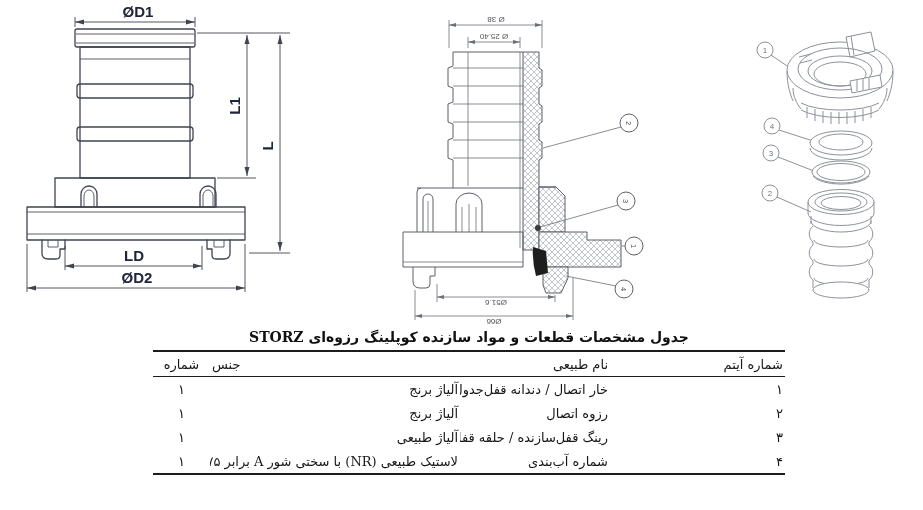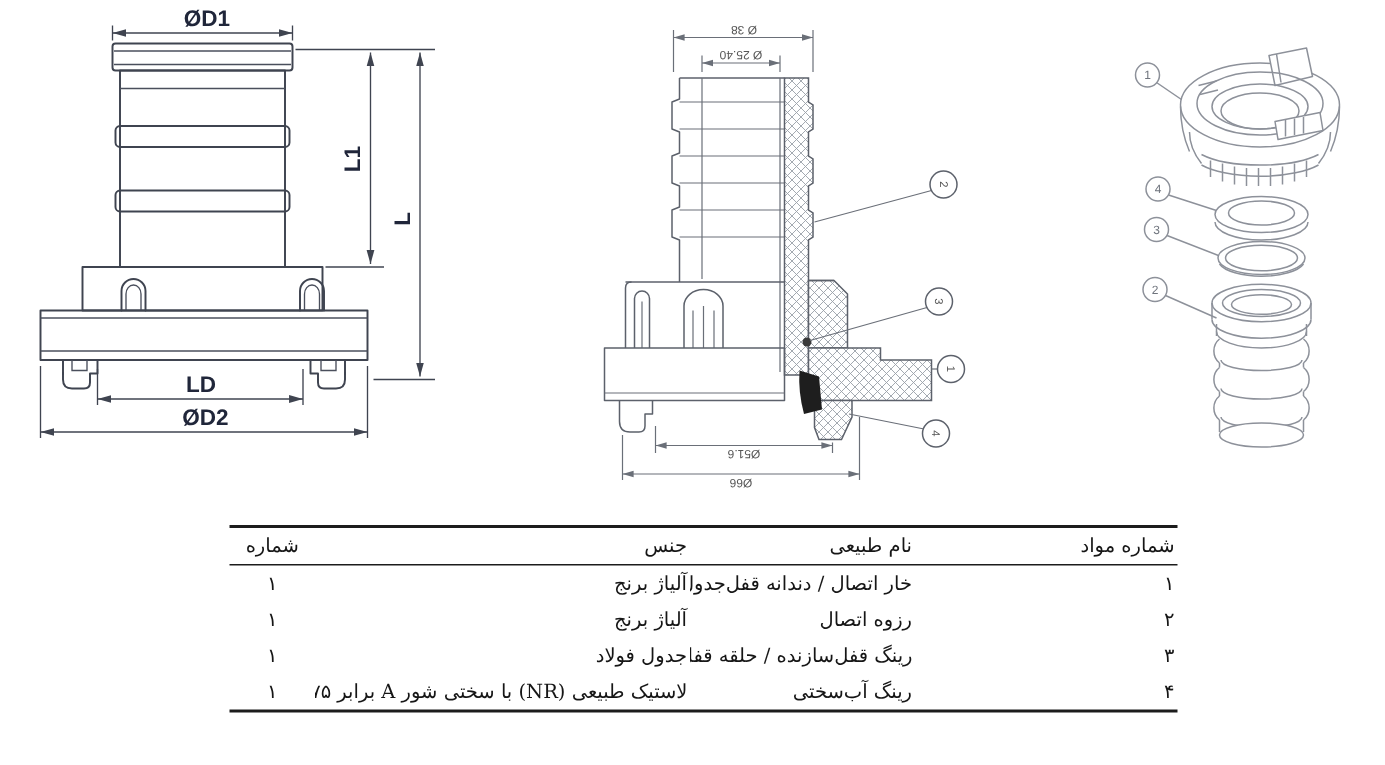"جدول مشخصات قطعات و مواد" div.doc-title { html: none -> <div>جدول مشخصات قطعات و مواد سازنده کوپلینگ رزوه‌ای STORZ</div> }
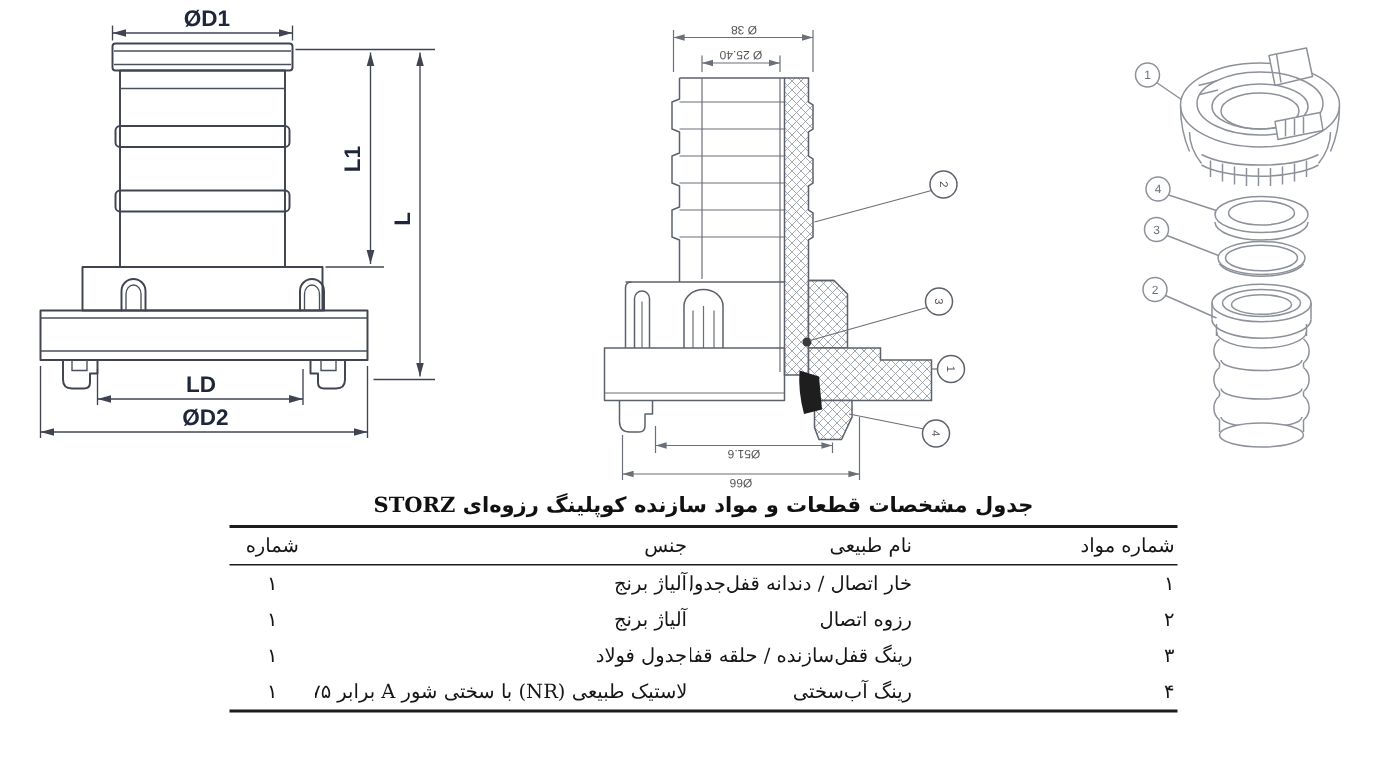"جنس" .h-mat { text-align: right -> left }
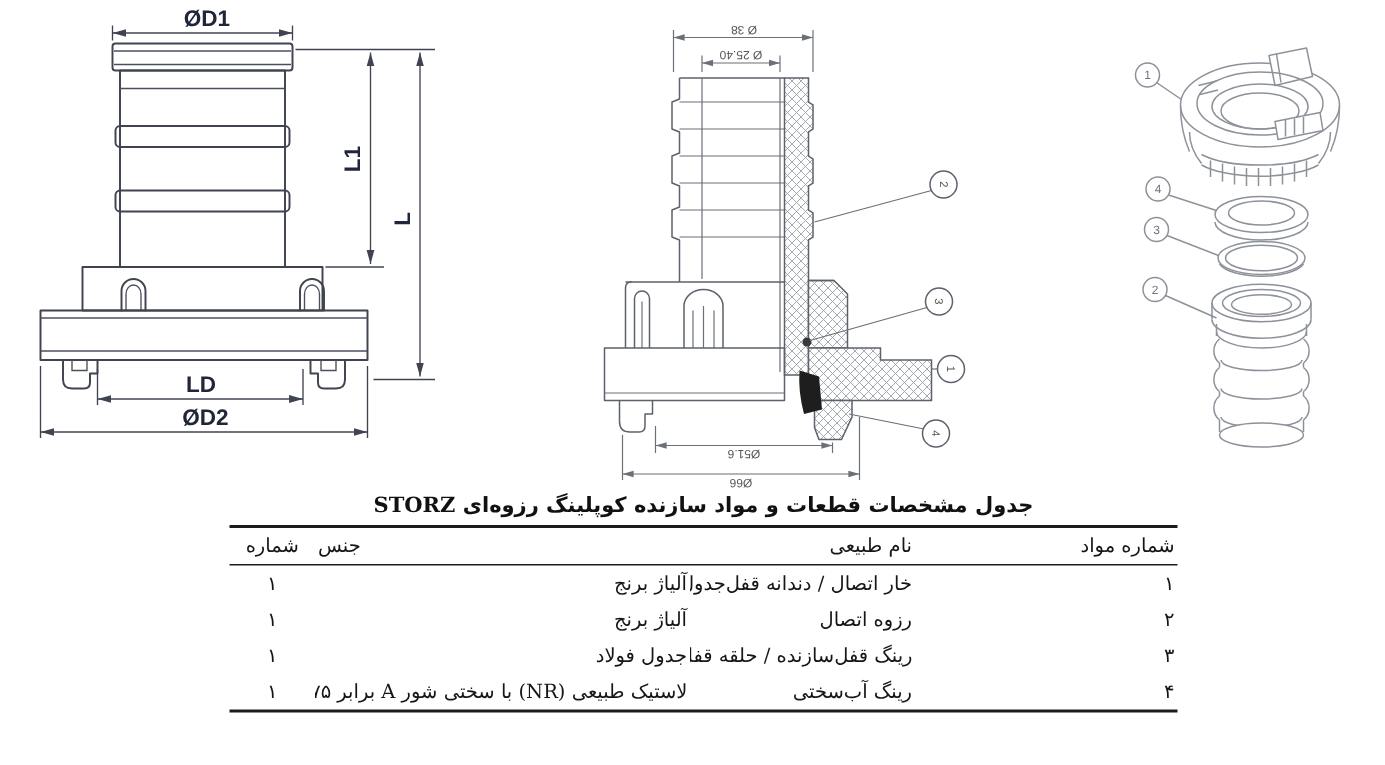"شماره مواد" th.h-item { text: مواد -> آیتم }
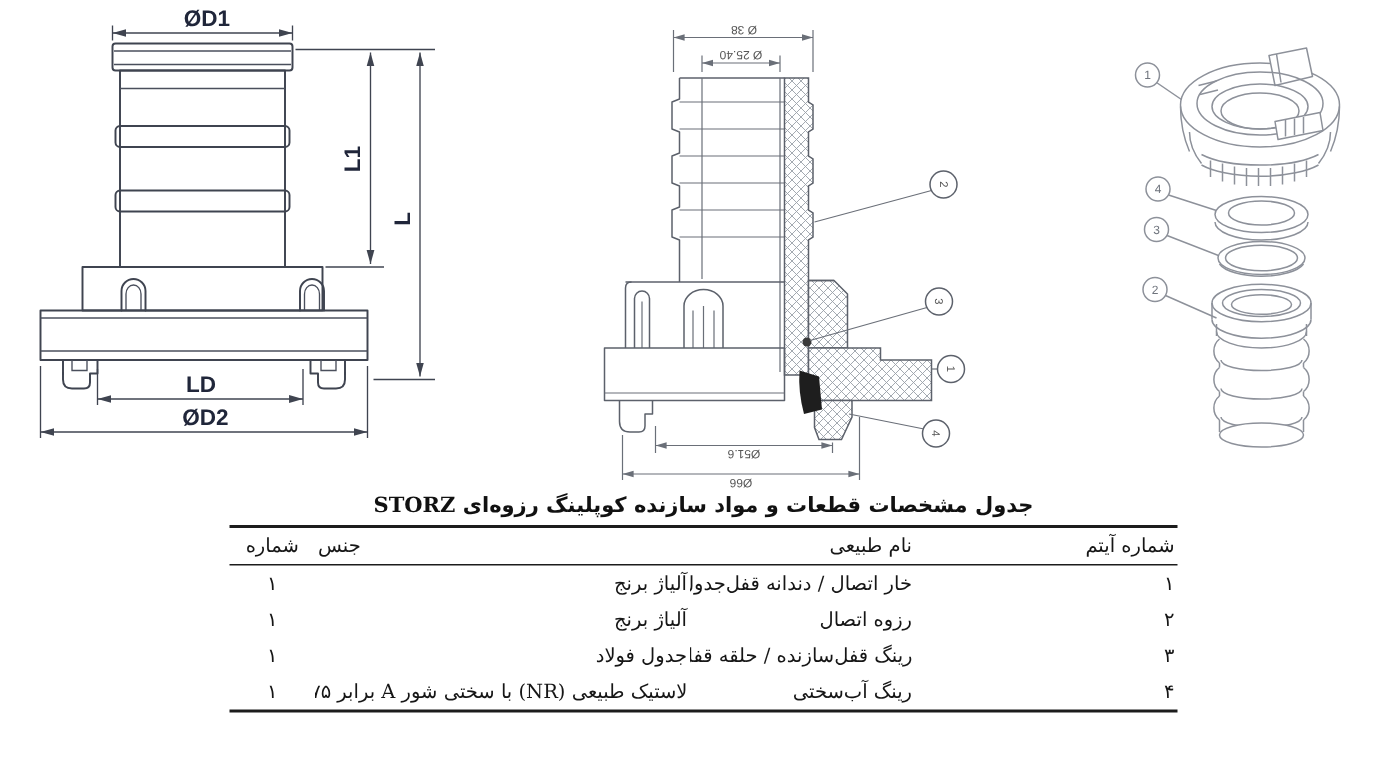"جدول فولاد" td.c-mat { text: جدول فولاد -> آلیاژ طبیعی }
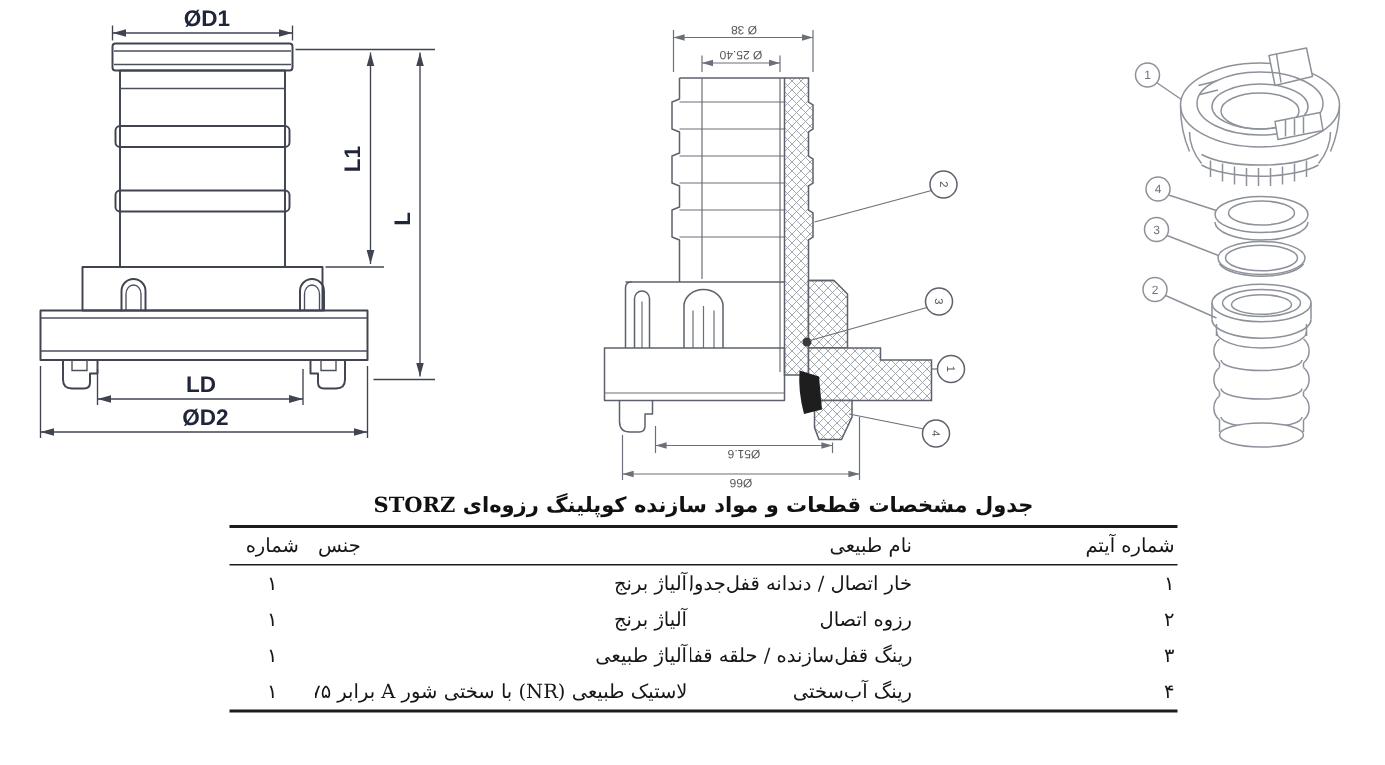"رینگ آب‌سختی" td.c-name { text: رینگ آب‌سختی -> شماره آب‌بندی }
